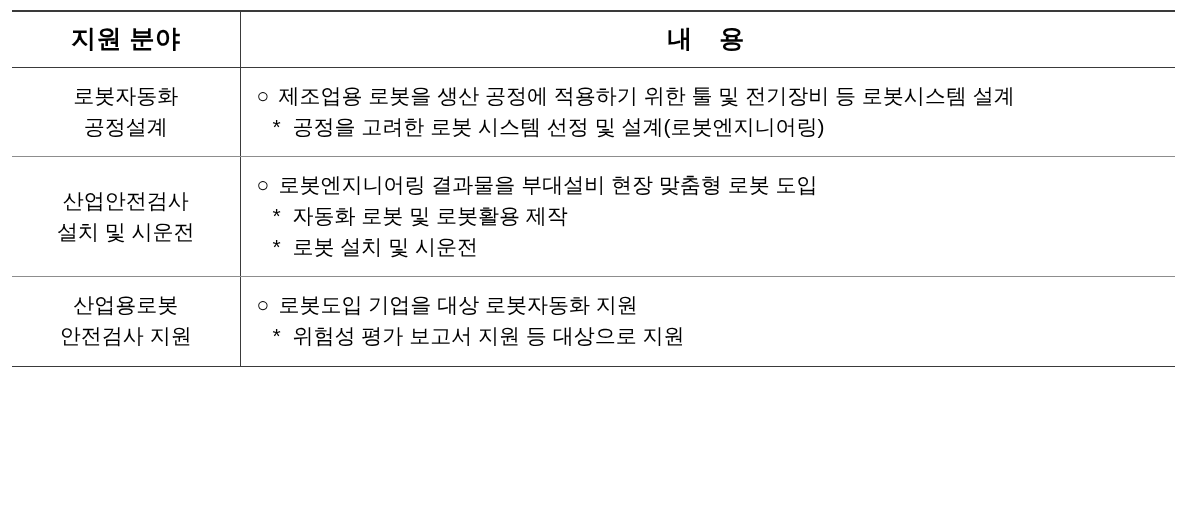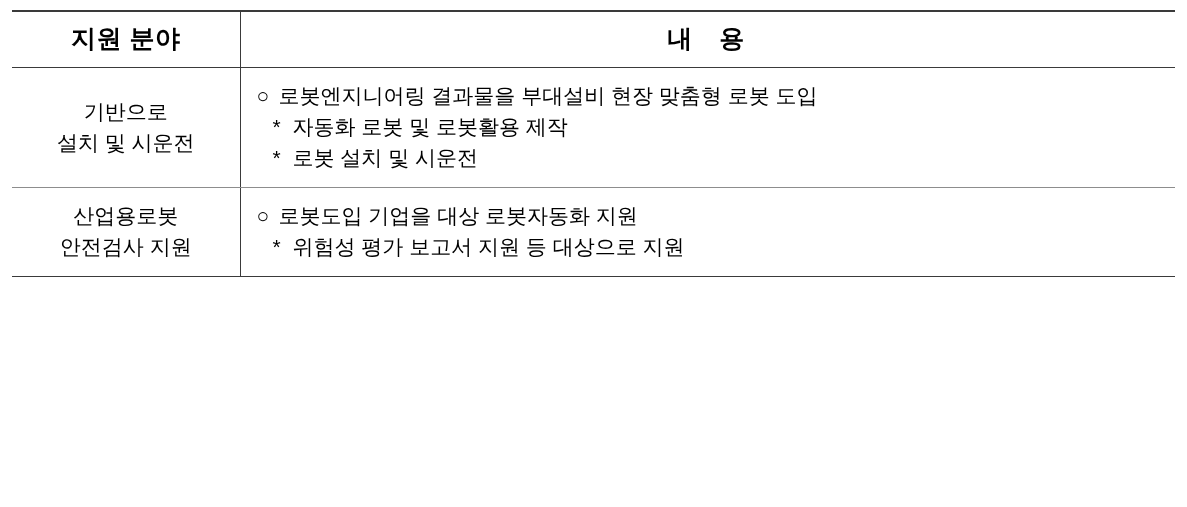"로봇자동화" tr { html: none -> <tr> <td>로봇자동화 공정설계</td> <td> <span><span>○</span><span>제조업용 로봇을 생산 공정에 적용하기 위한 툴 및 전기장비 등 로봇시스템 설계</span></span> <span><span>*</span><span>공정을 고려한 로봇 시스템 선정 및 설계(로봇엔지니어링)</span></span> </td> </tr> }
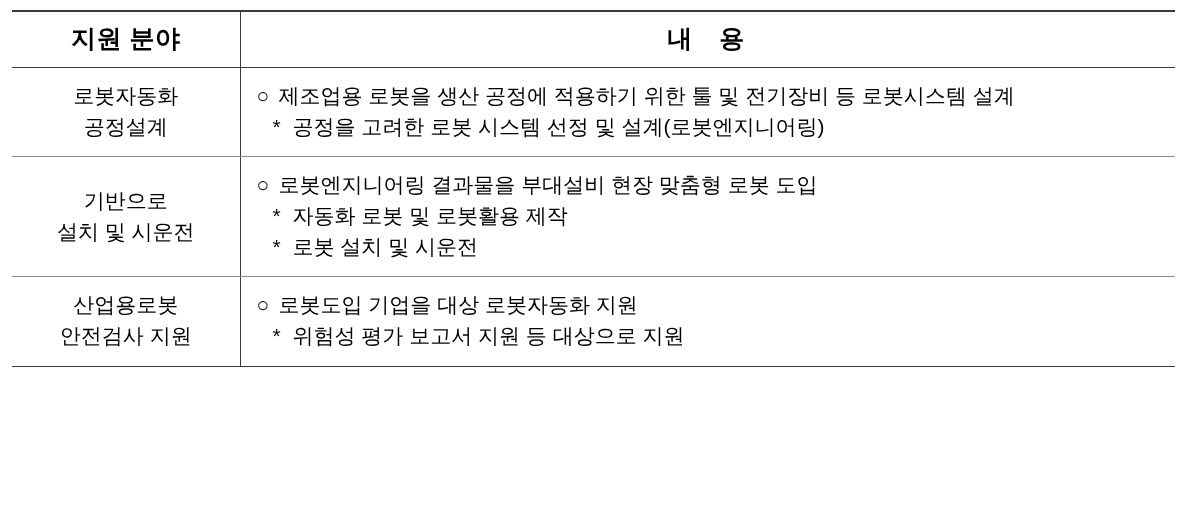"기반으로" td.field-cell { text: 기반으로 -> 산업안전검사 }
